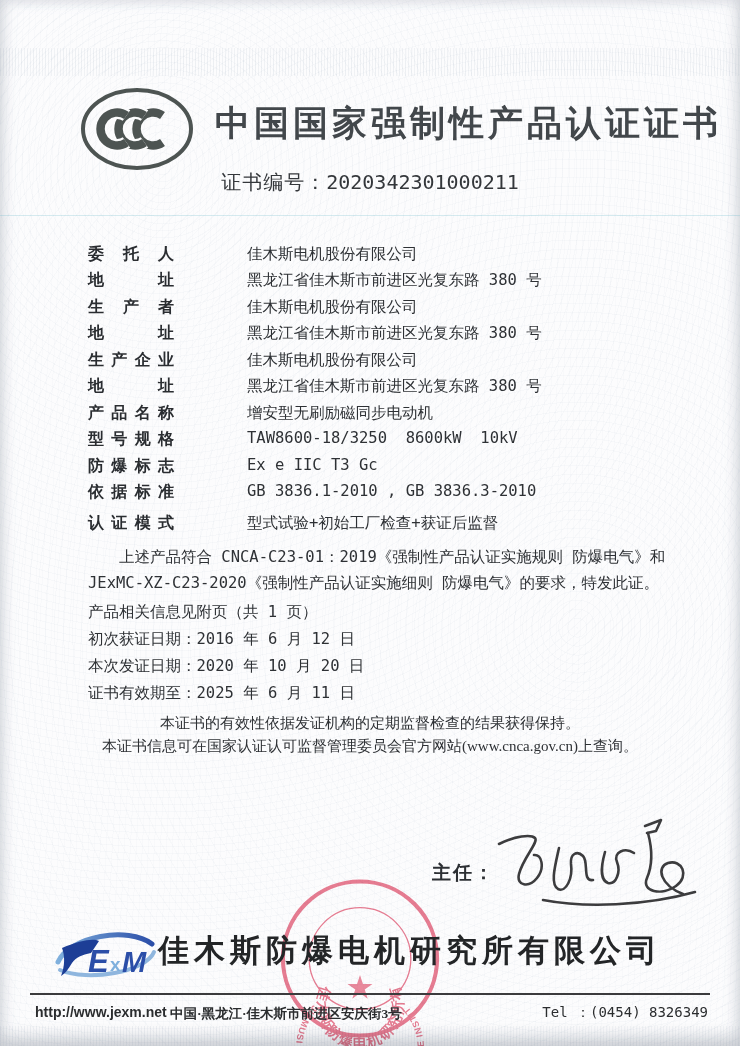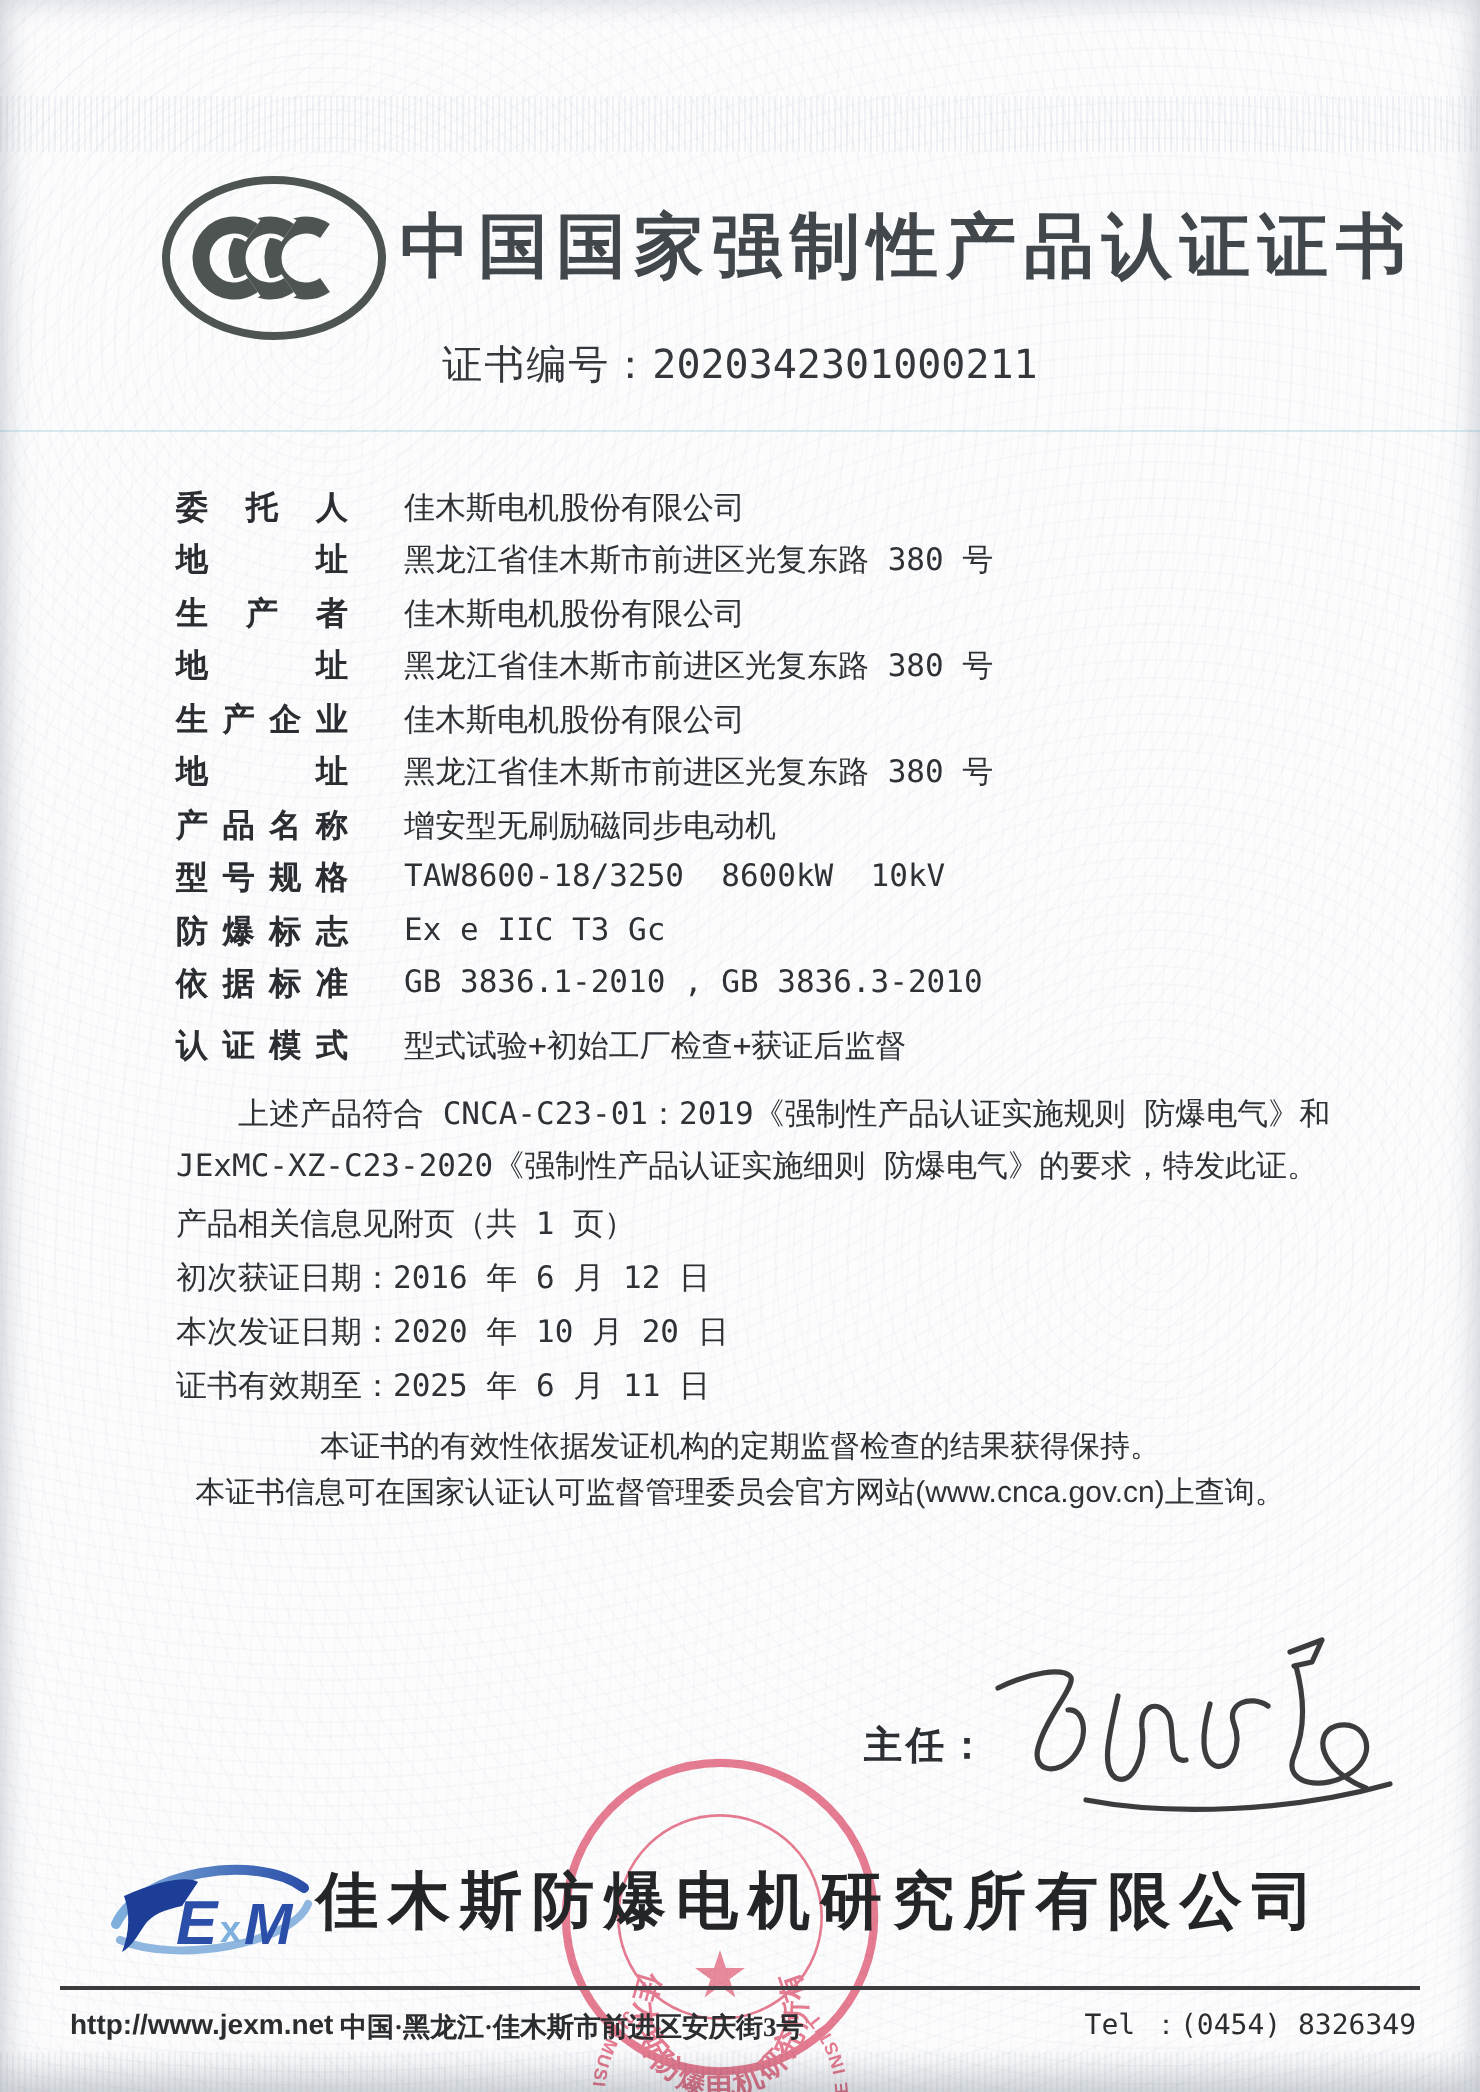"中国国家强制性产品认证证书" .title { left: 200px -> 215px }
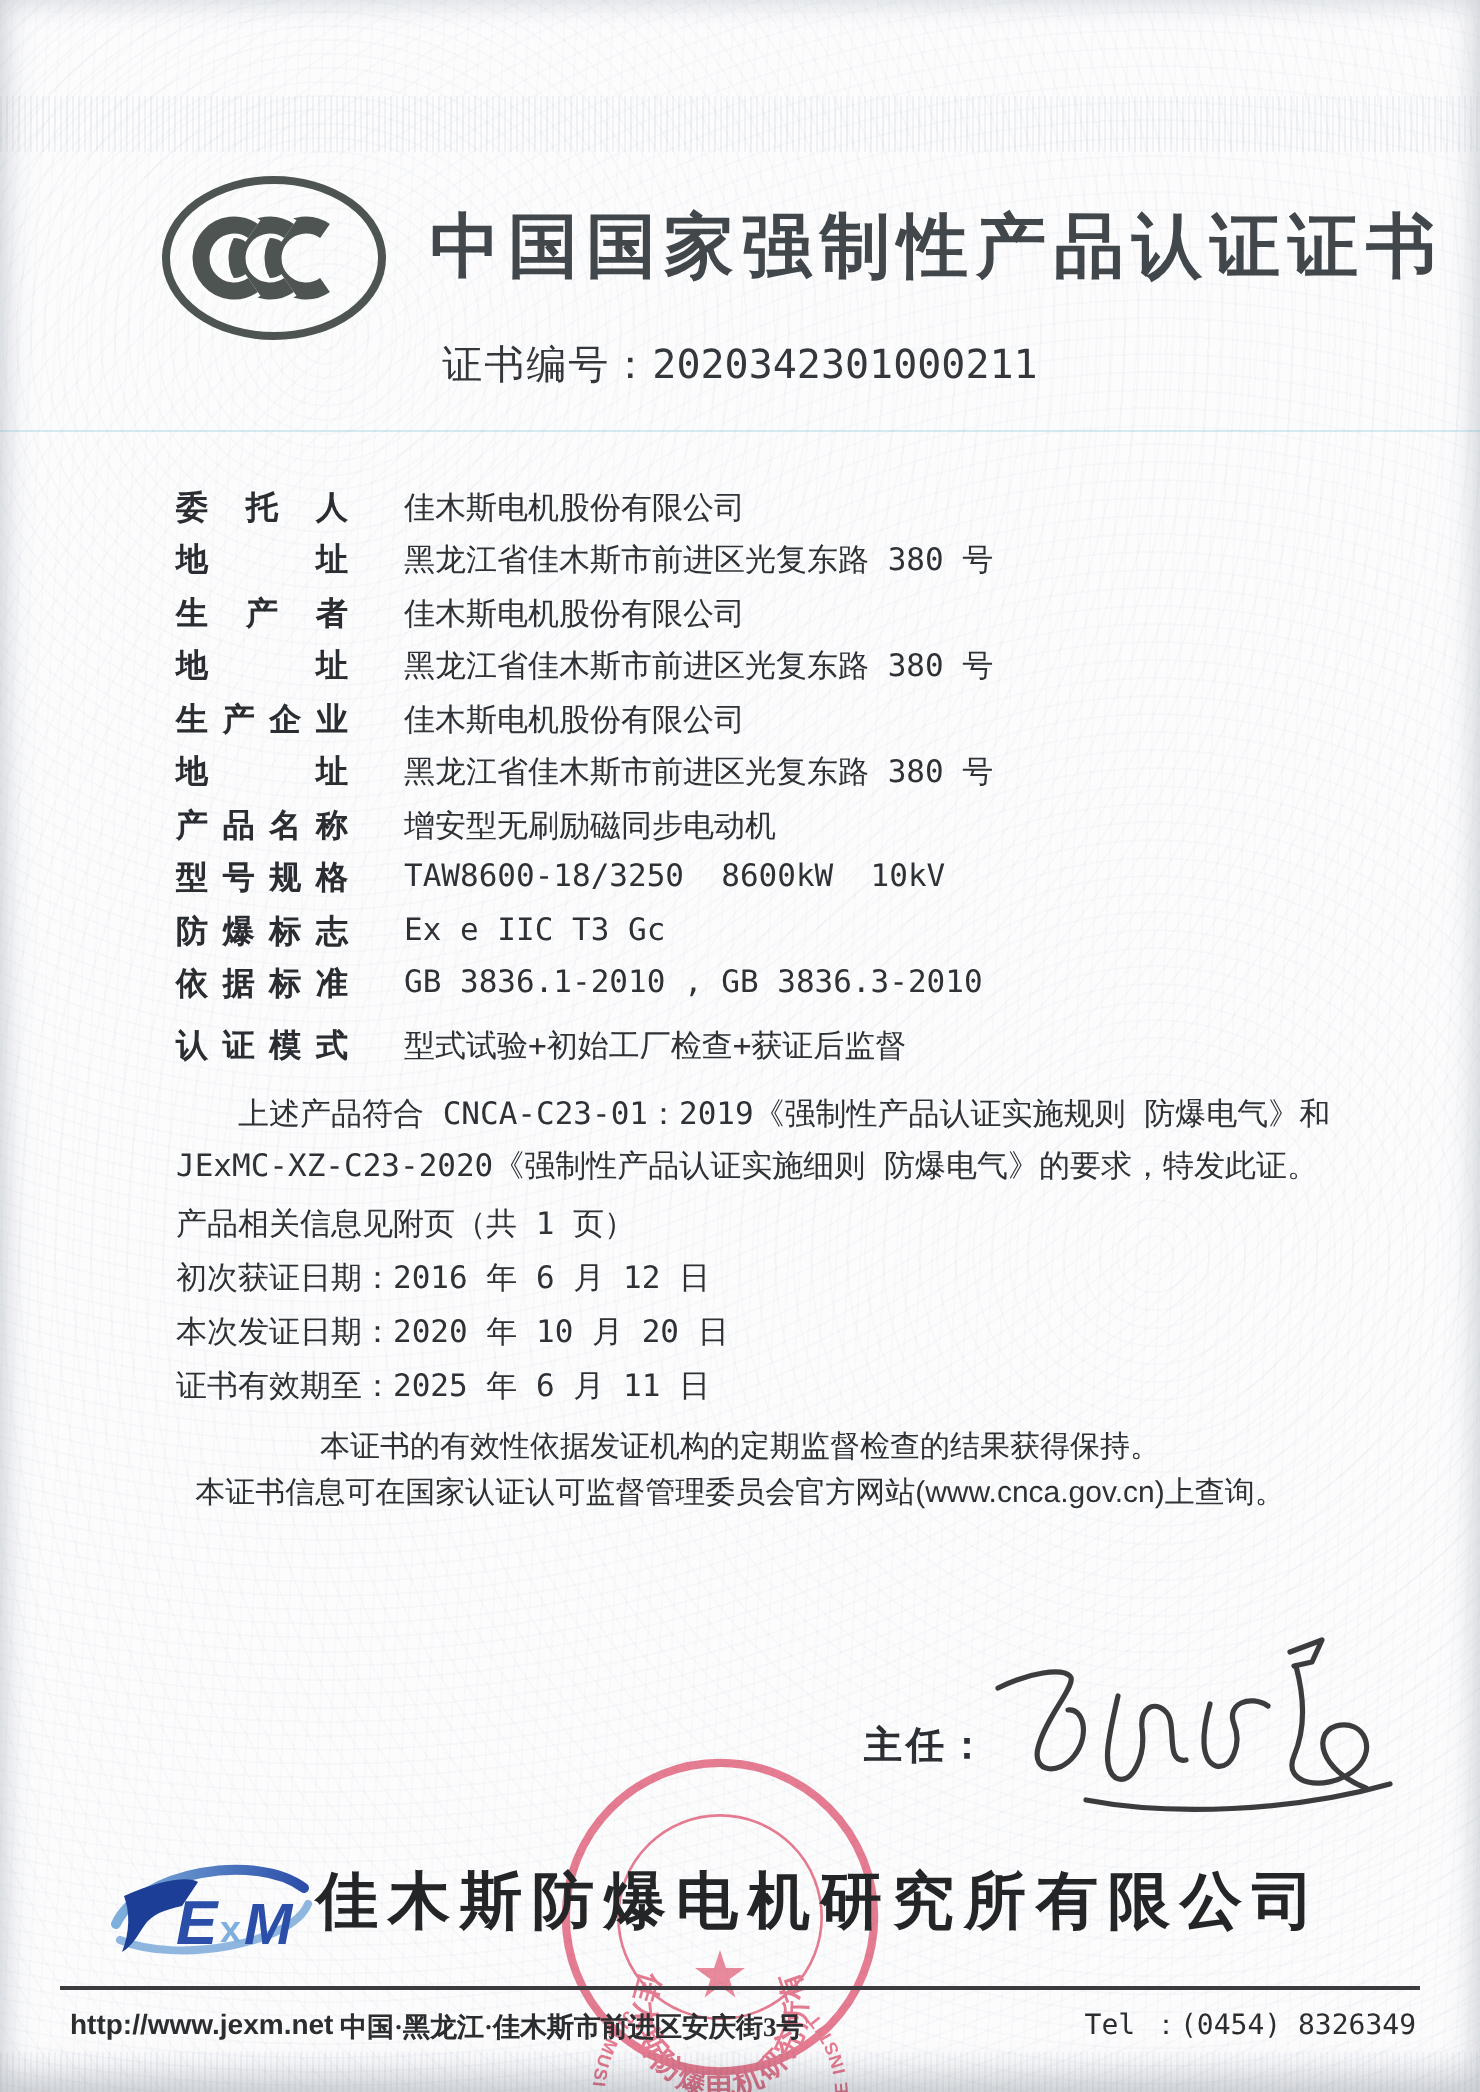"佳木斯电机股份有限公司" .fvalue { margin-left: 28px -> 73px }
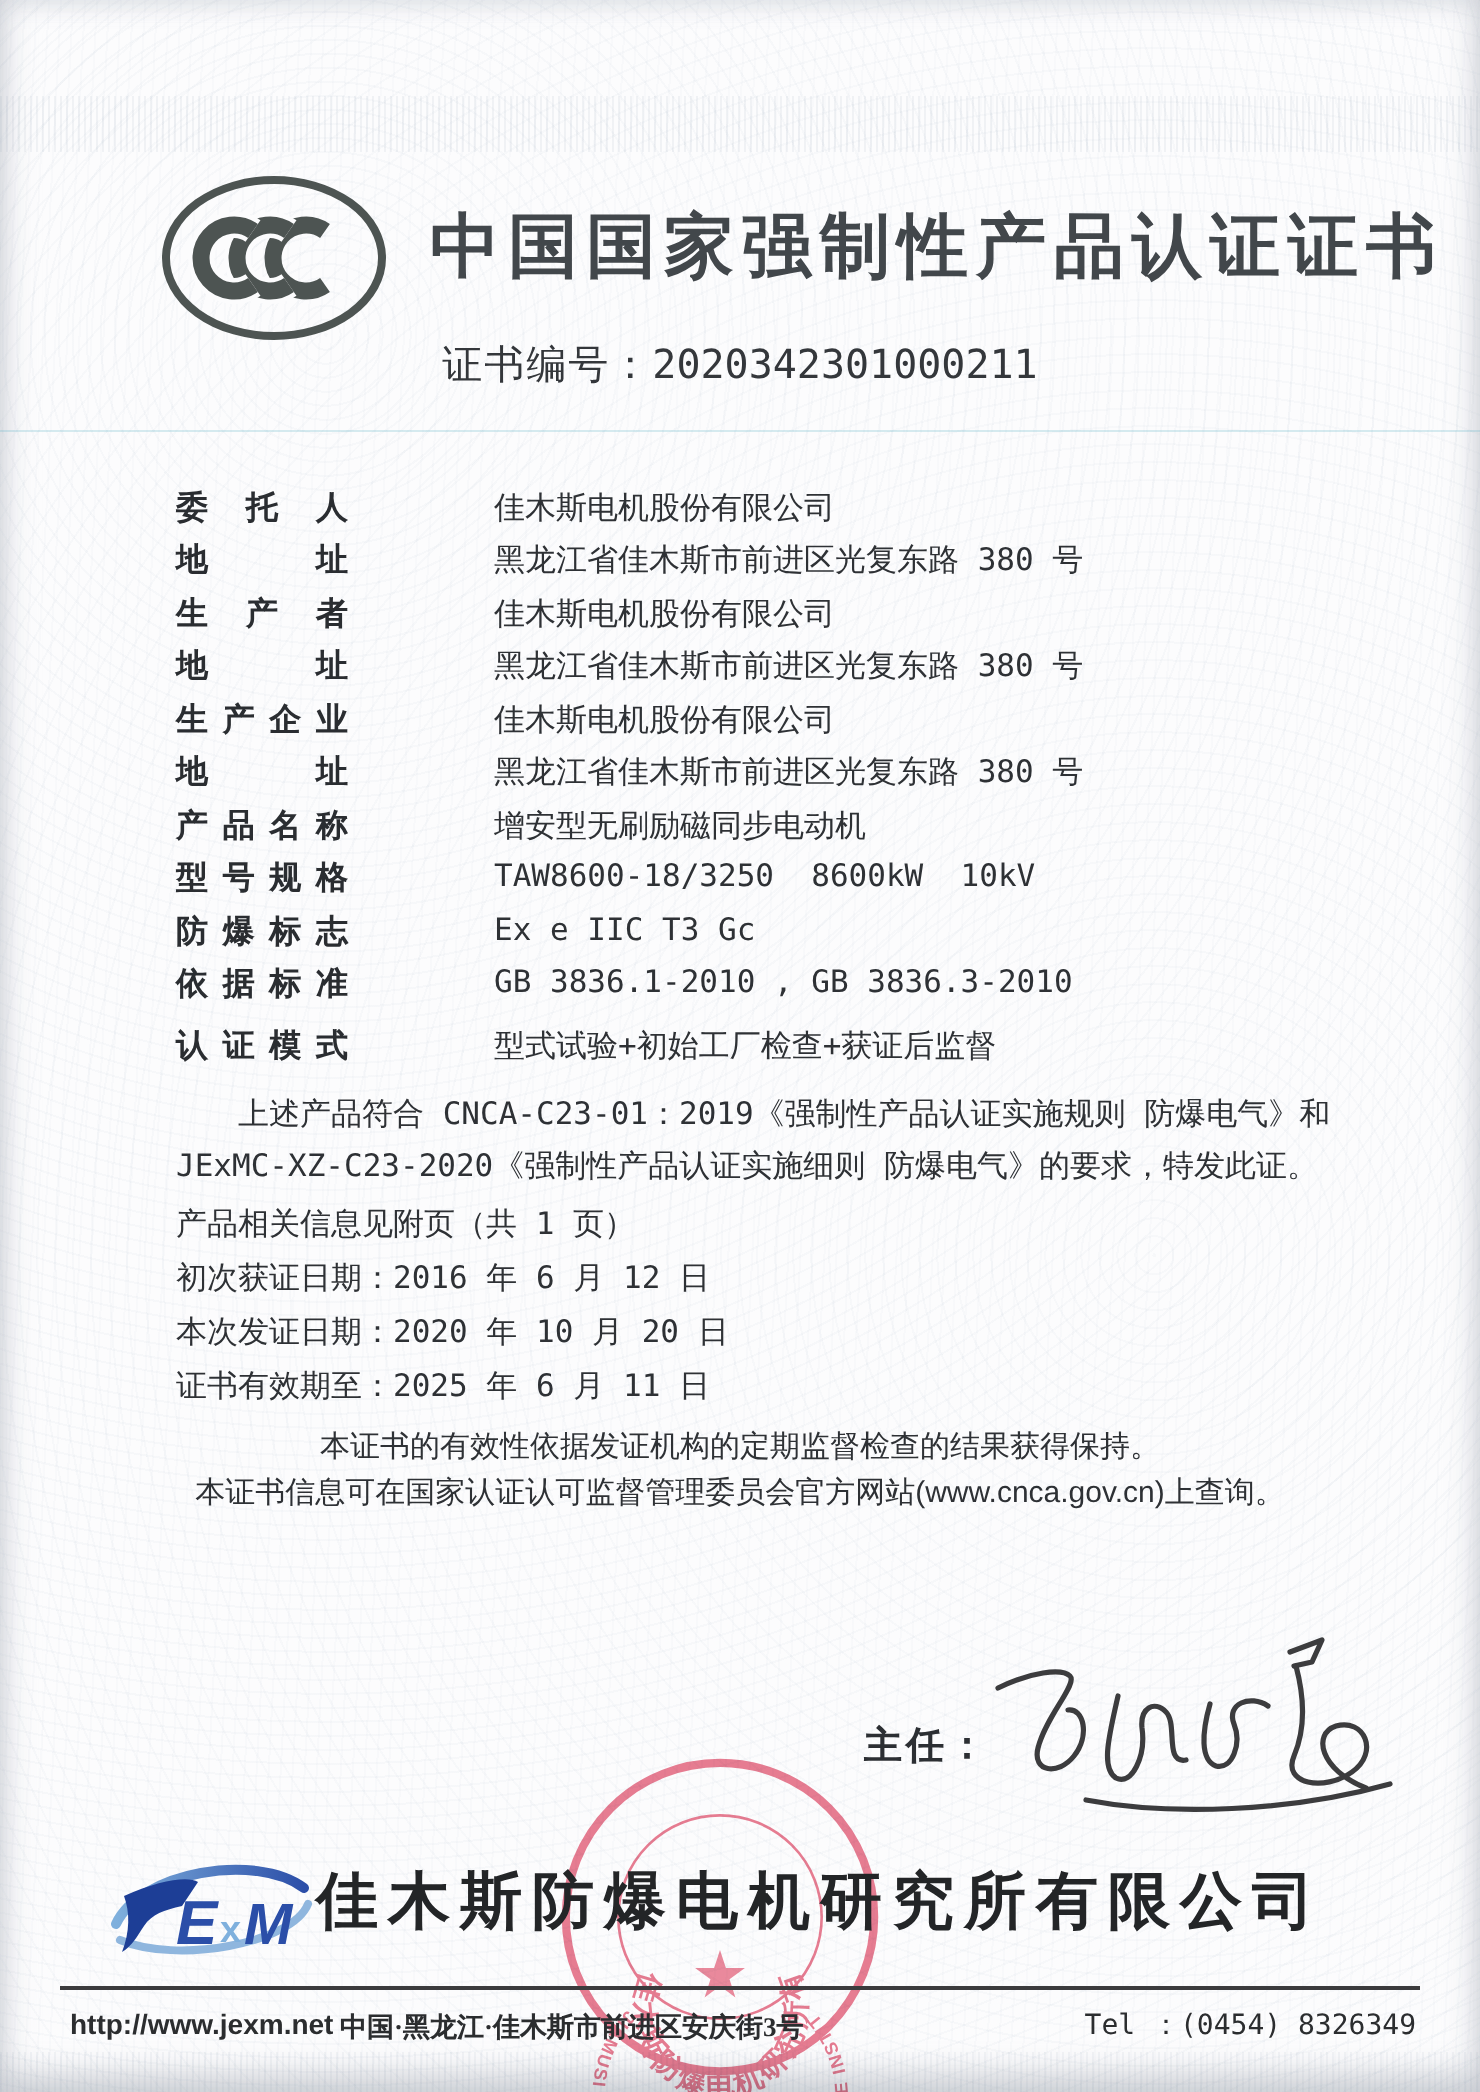"本证书的有效性依据发证机构的定期监督检查的结果获得保持。" .notes { font-family: Liberation Sans, sans-serif -> Liberation Serif, serif }
